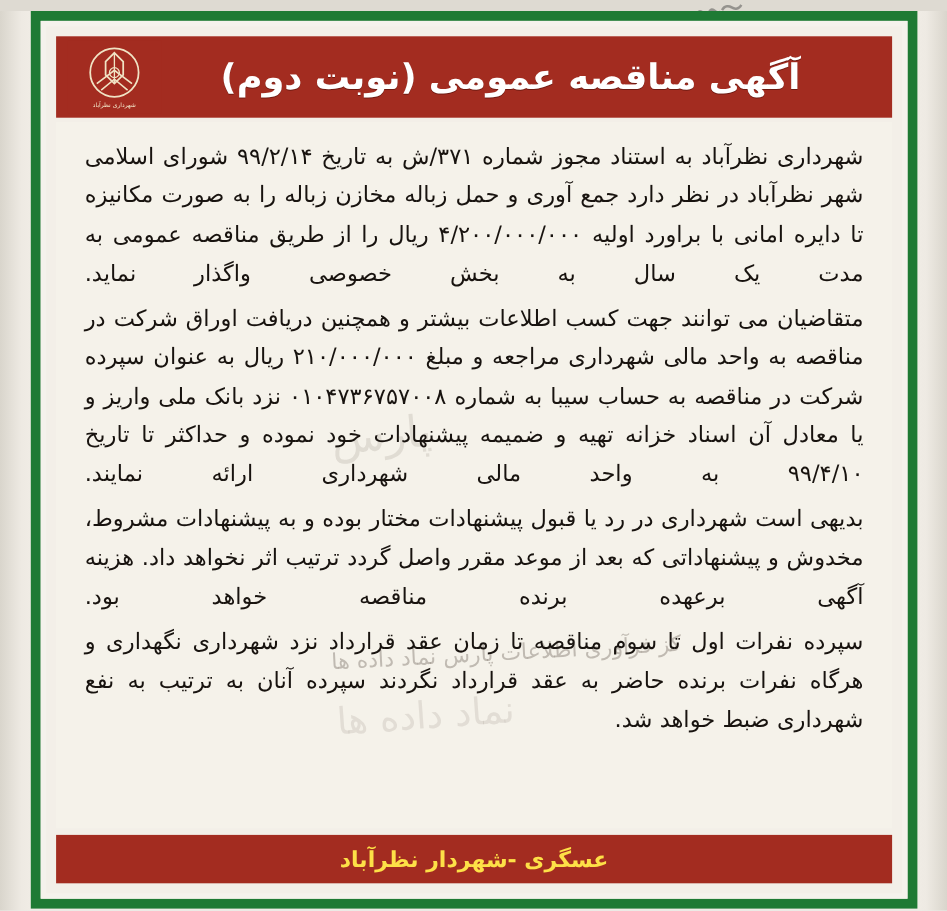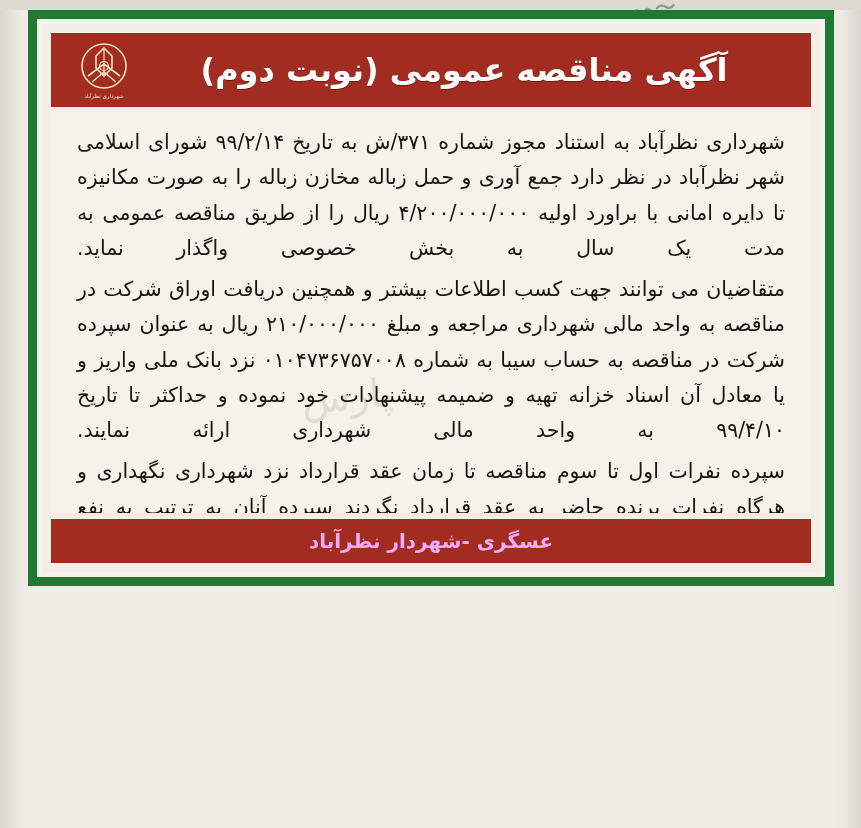"آگهی مناقصه عمومی (نوبت دوم)" .outer-frame { height: 576px -> 816px }
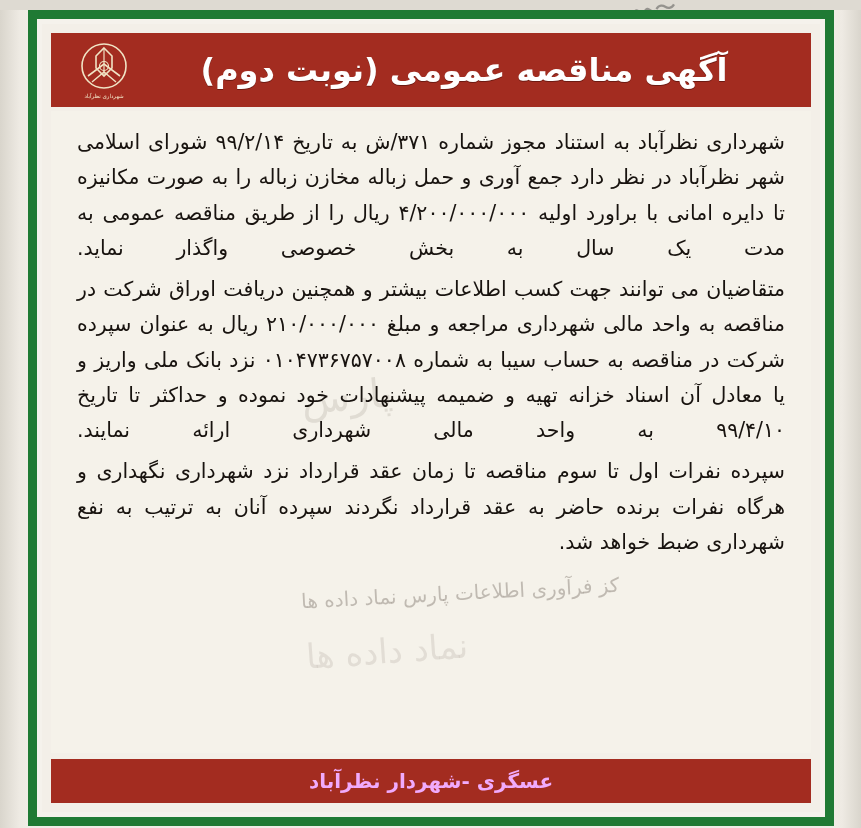"بدیهی است شهرداری در رد" p.para { html: none -> <p>بدیهی است شهرداری در رد یا قبول پیشنهادات مختار بوده و به پیشنهادات مشروط، مخدوش و پیشنهاداتی که بعد از موعد مقرر واصل گردد ترتیب اثر نخواهد داد. هزینه آگهی برعهده برنده مناقصه خواهد بود.</p> }
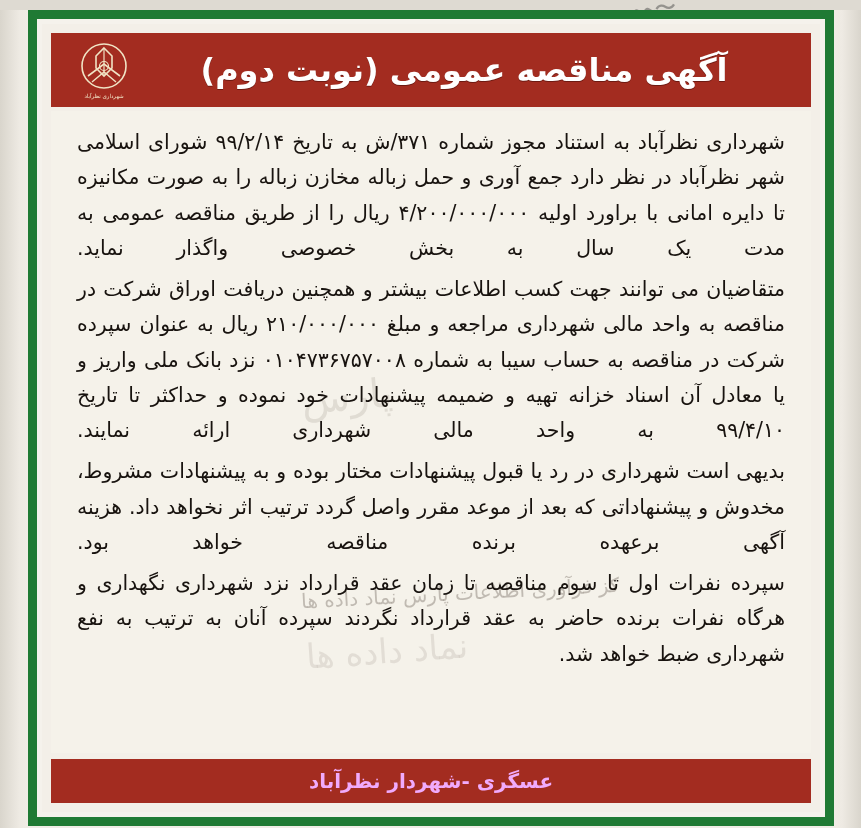"عسگری -شهردار نظرآباد" .footer-bar { color: #f0abfc -> #fde047 }
